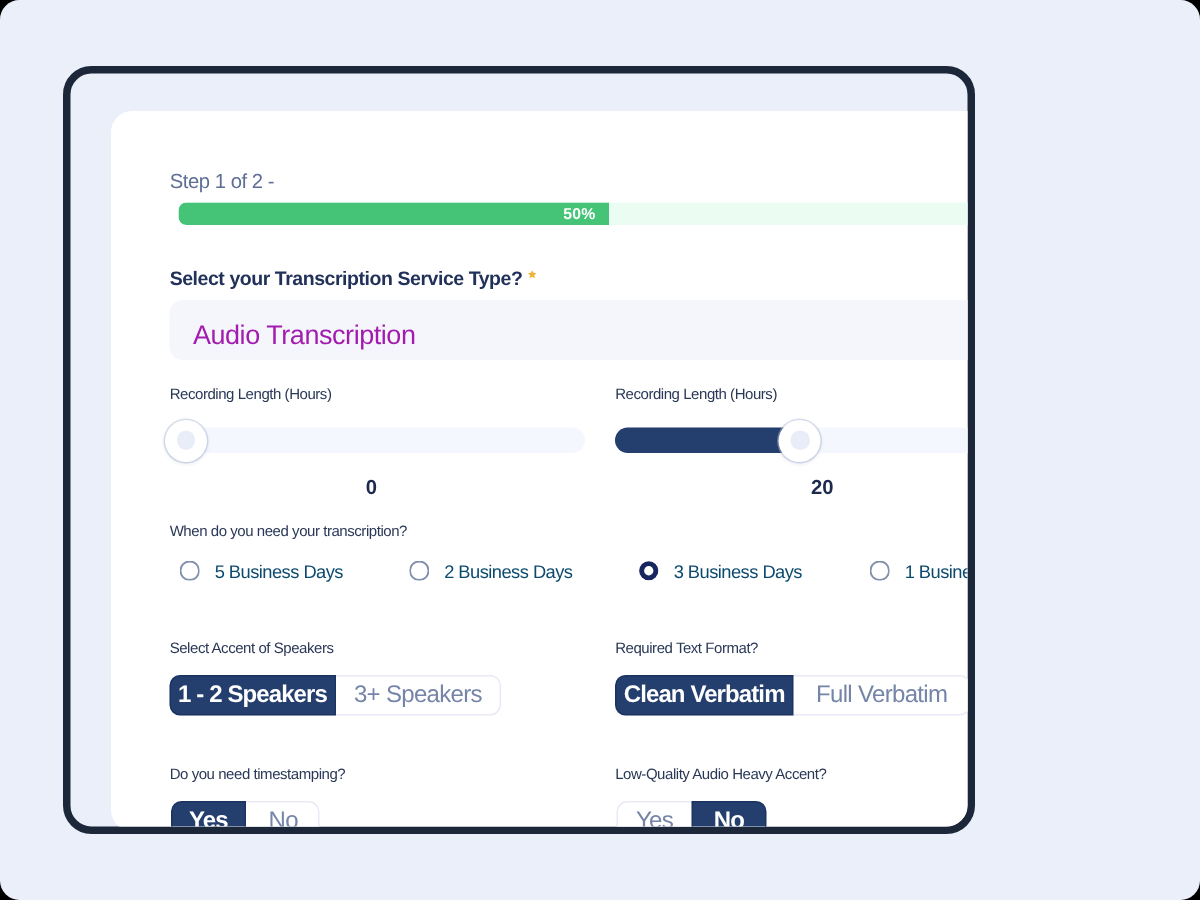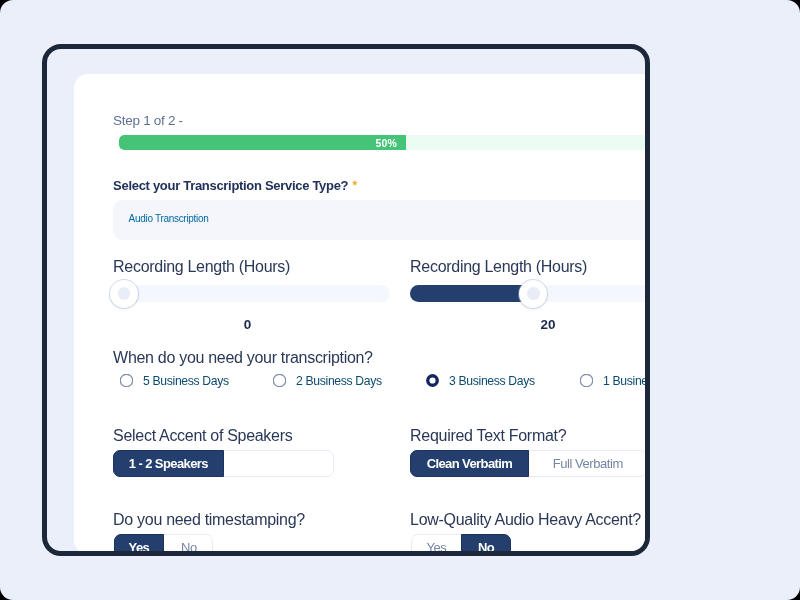"Audio Transcription" .select-val { color: #0369a1 -> #a21caf; font-size: 10px -> 18px }
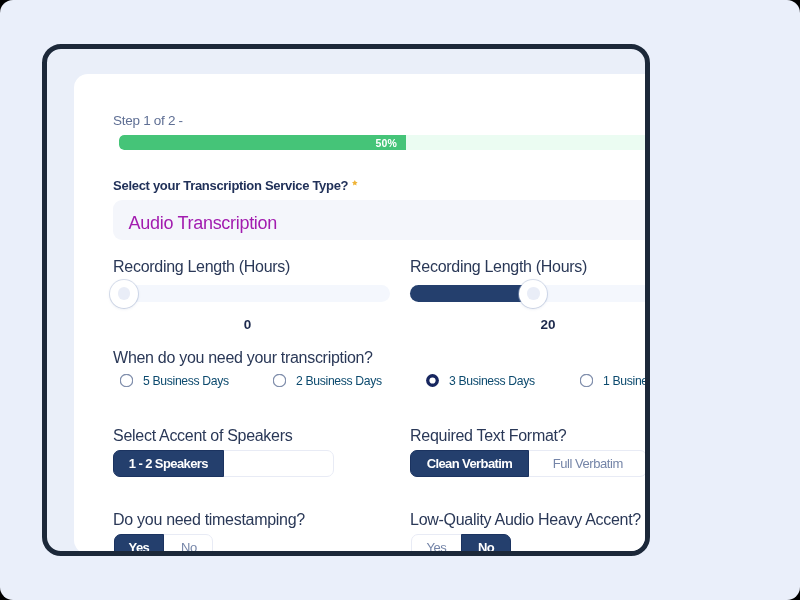"Recording Length (Hours)" .lbl { font-size: 16px -> 10px }
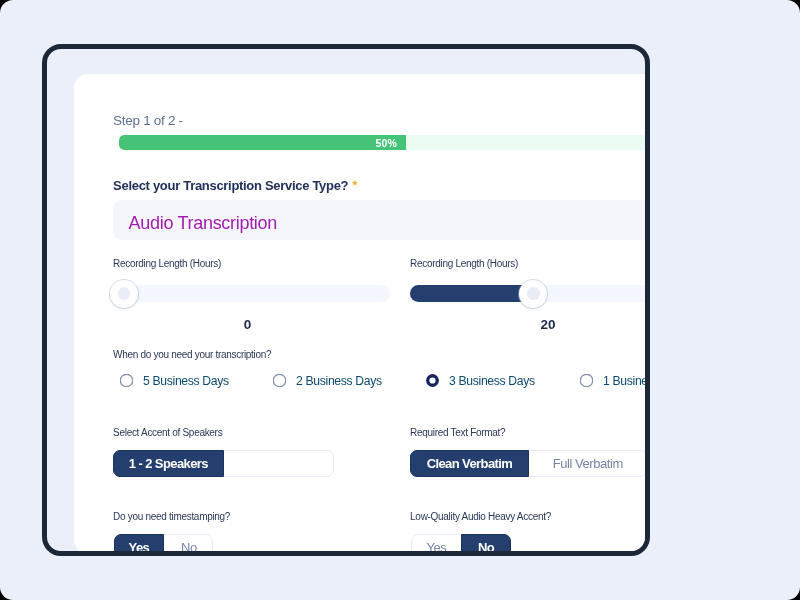"1 - 2 Speakers" .tseg { font-size: 13px -> 16px }
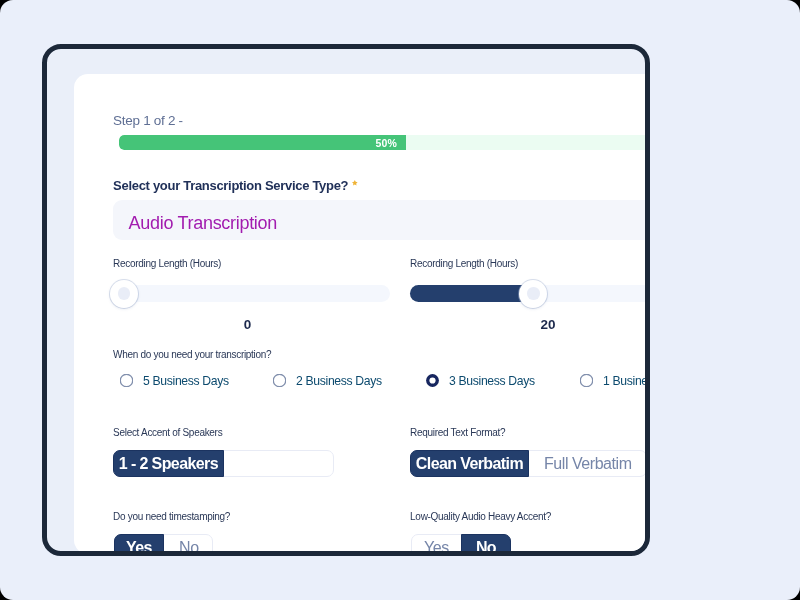"3+ Speakers" div.tseg { html: none -> <div>3+ Speakers</div> }
